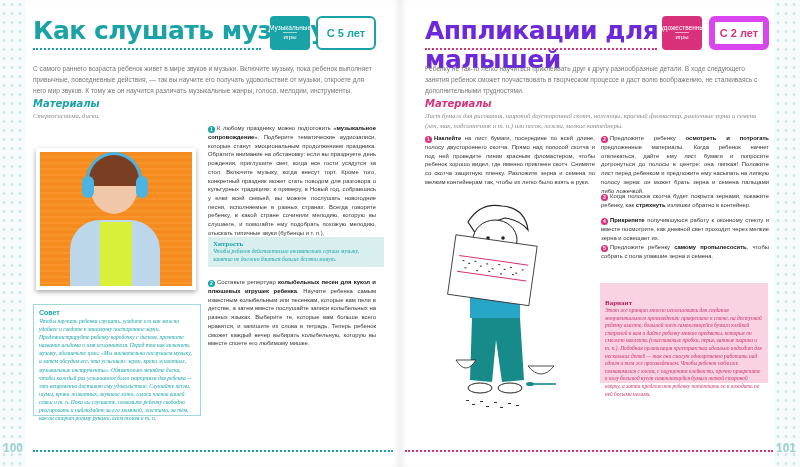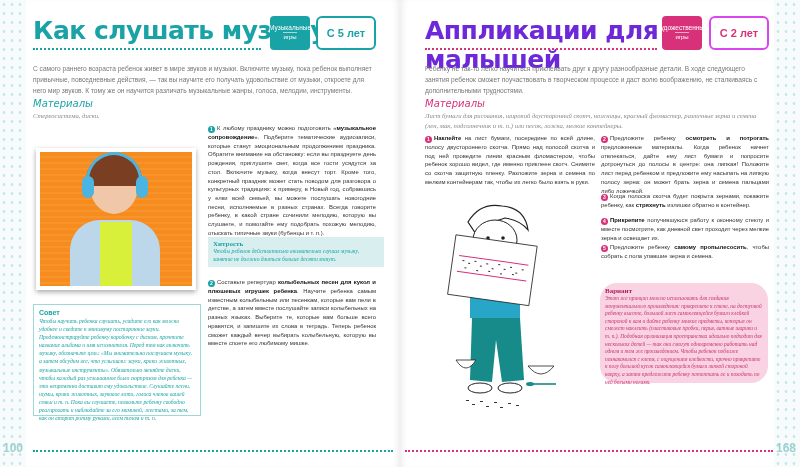"С 2 лет" .right .age-badge { border: 2px solid #d946ef -> 6px solid #d946ef }
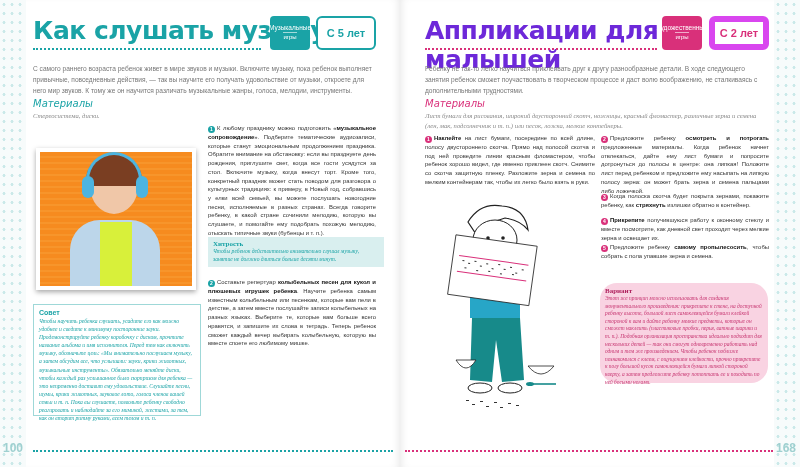"Материалы" .materials-h { font-weight: normal -> bold }
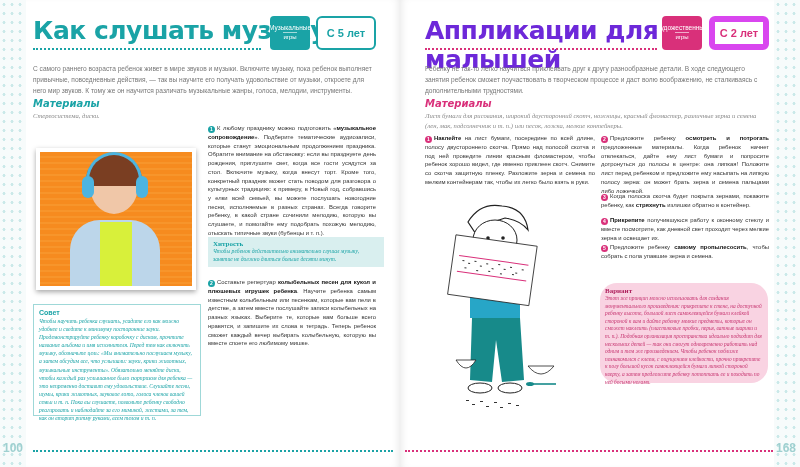"Вариант" .variant-box { border-radius: 17px -> none; padding: 4px 5px -> 16px 5px }
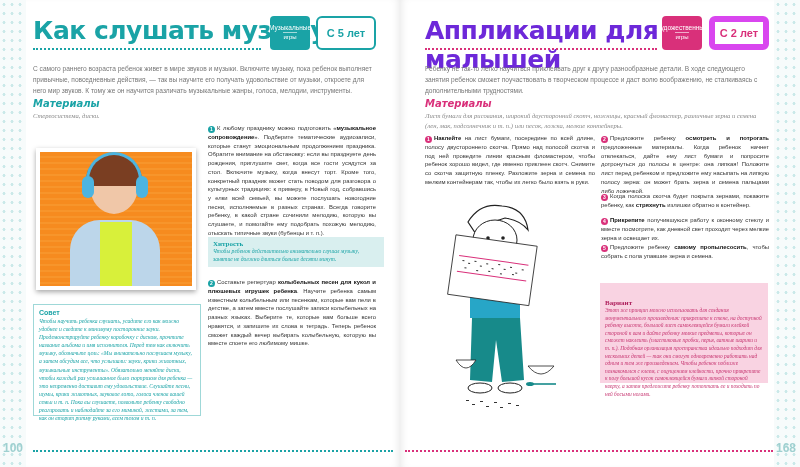"168" div.page-num { text: 168 -> 101 }
